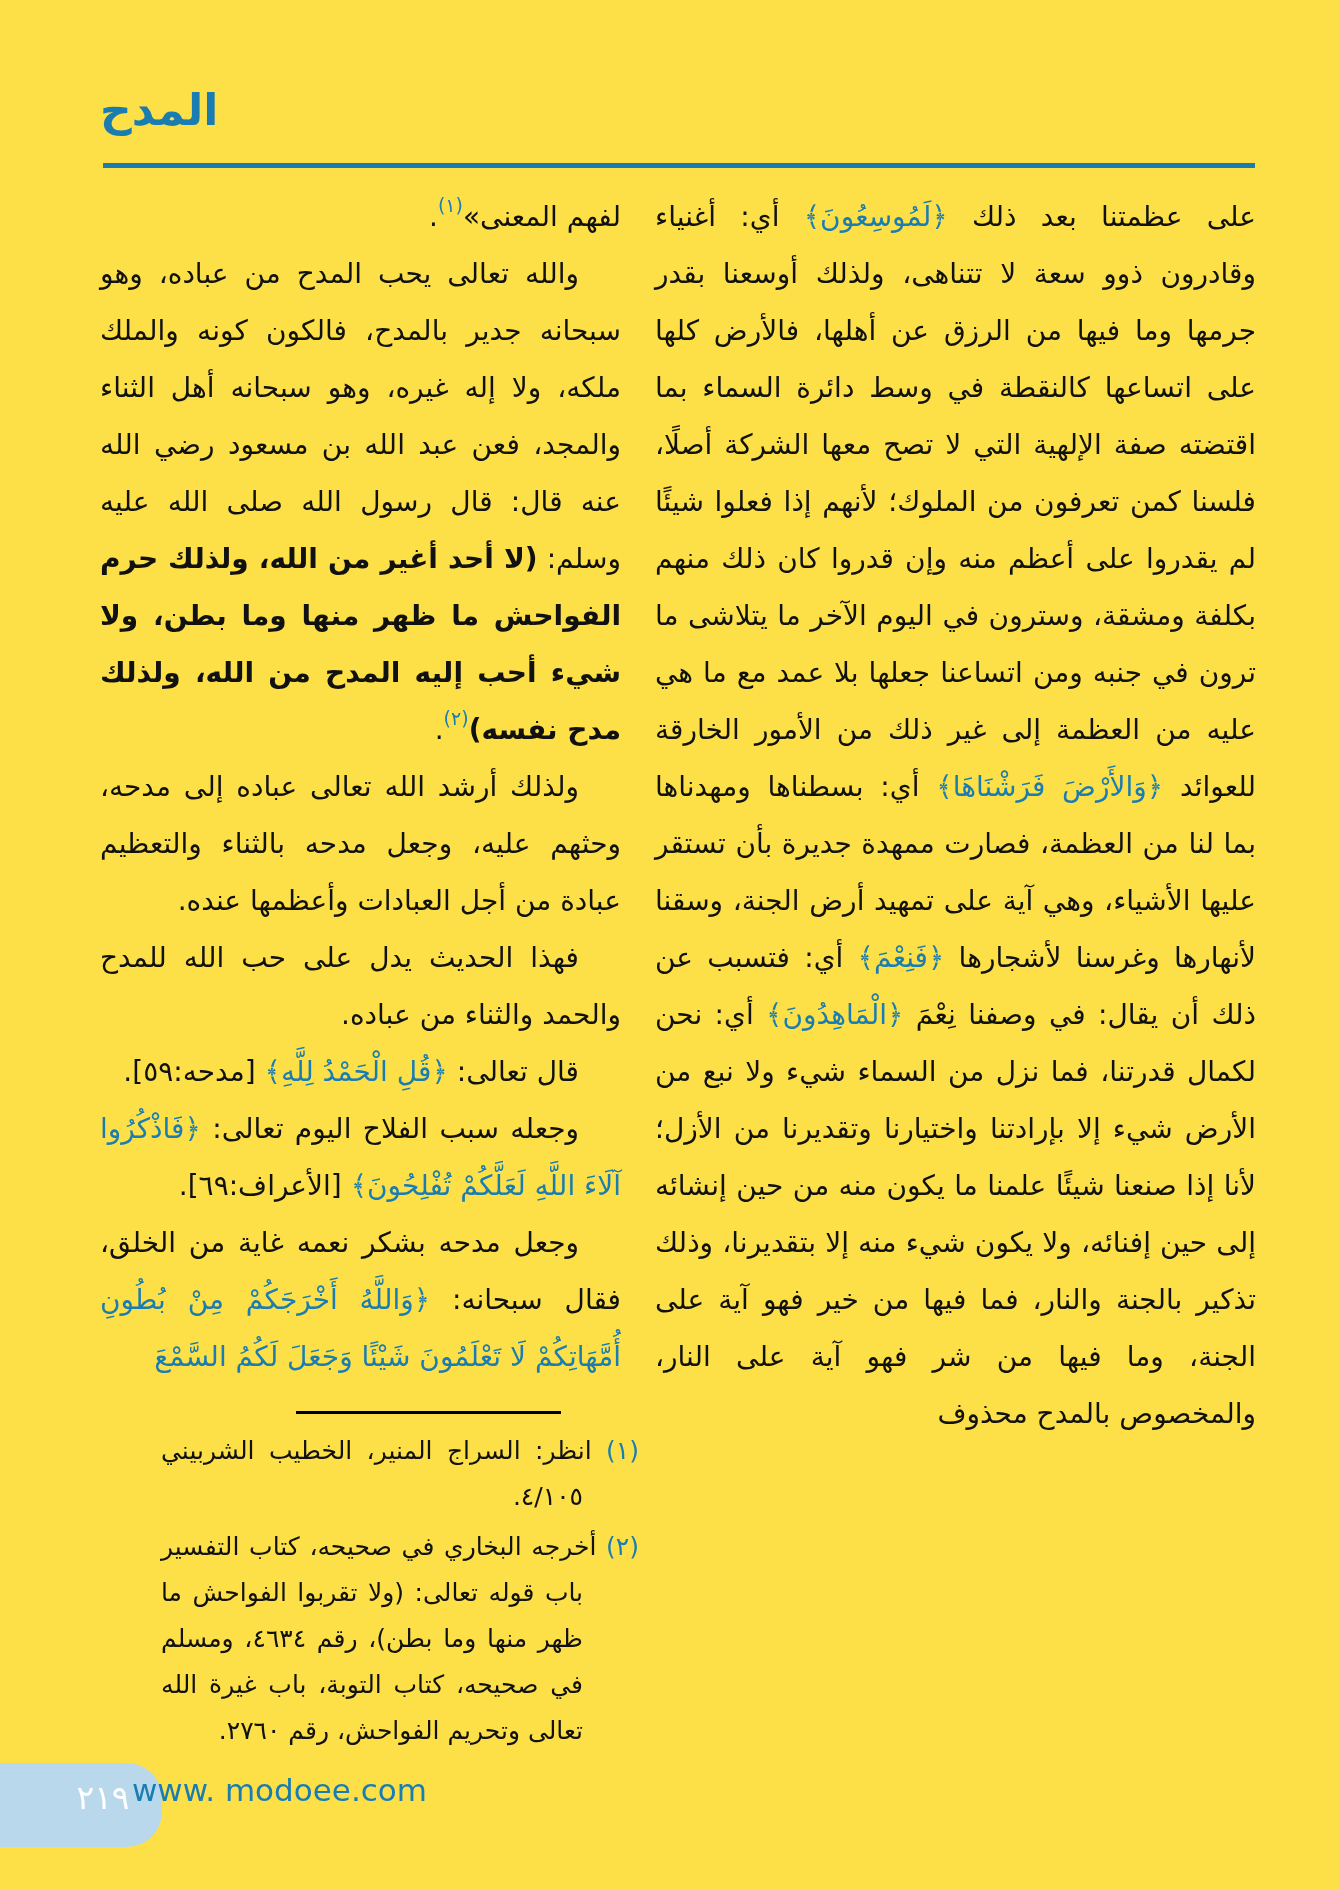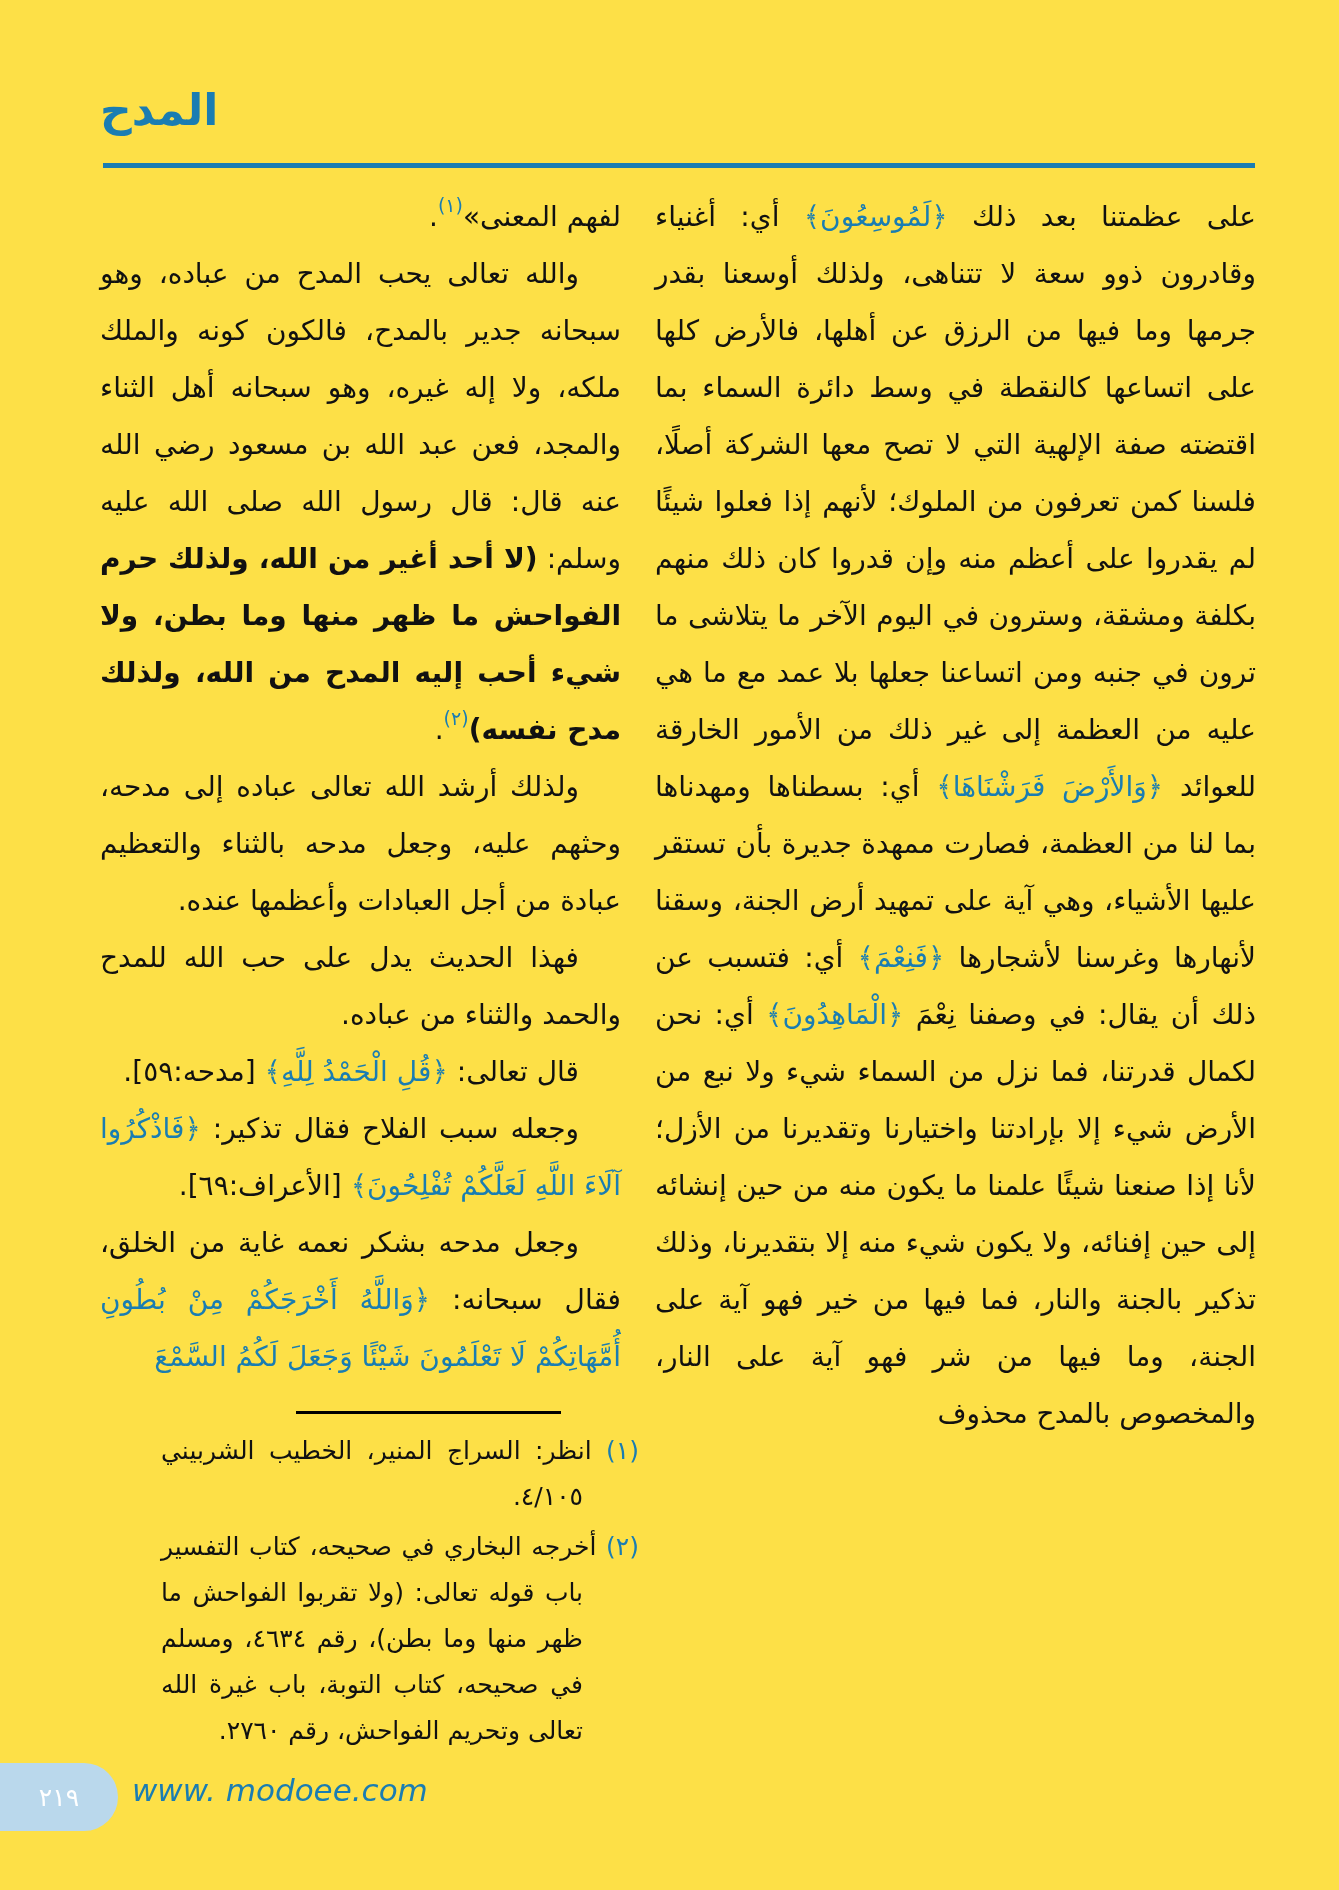"وجعله سبب الفلاح فقال تذكير:" span.seg-text { text: فقال تذكير -> اليوم تعالى }
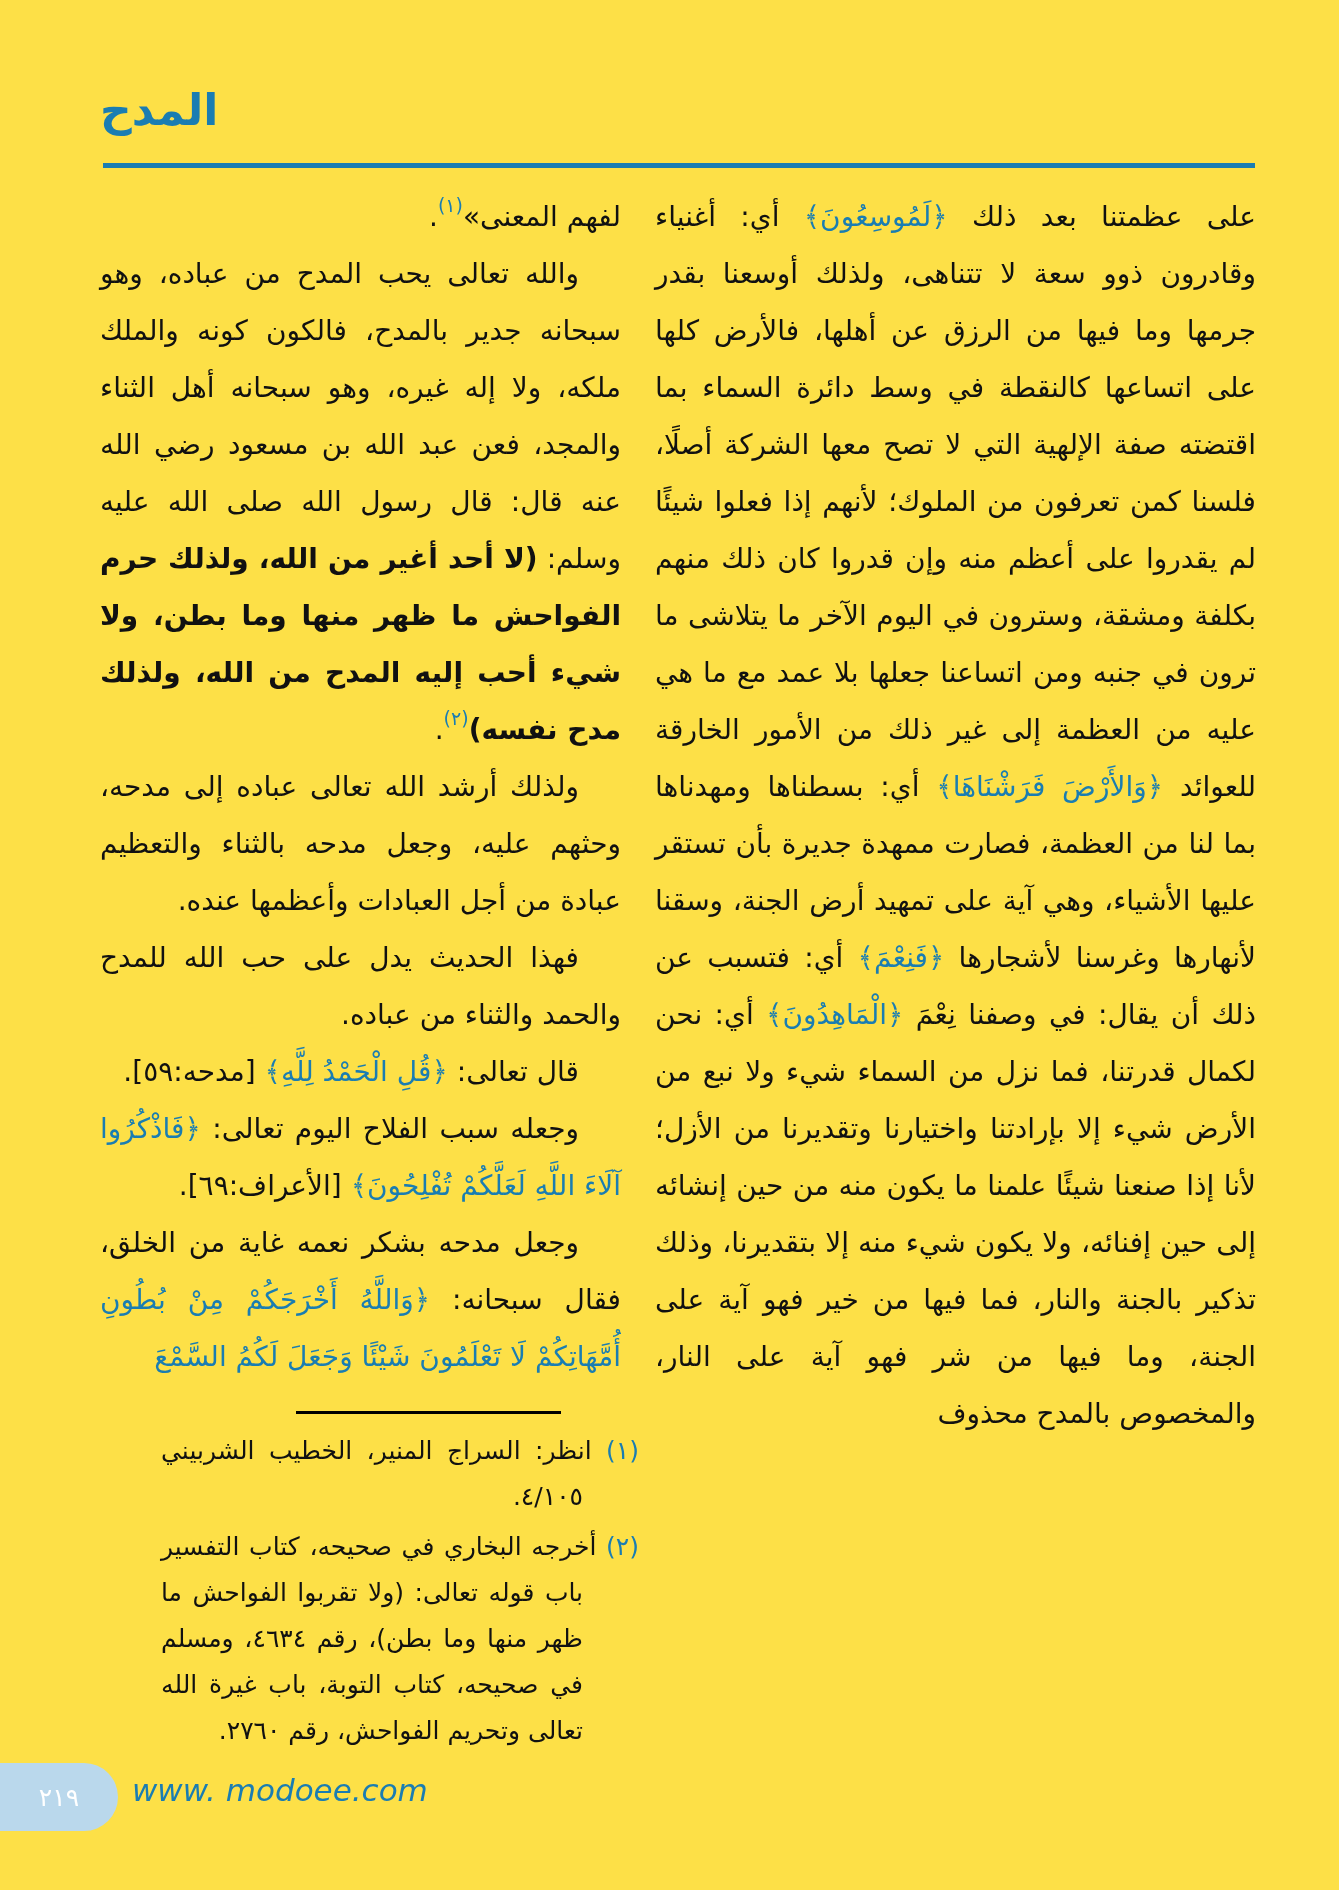"٢١٩" .page-badge { font-size: 25px -> 33px; height: 68px -> 84px; padding-left: none -> 44px }
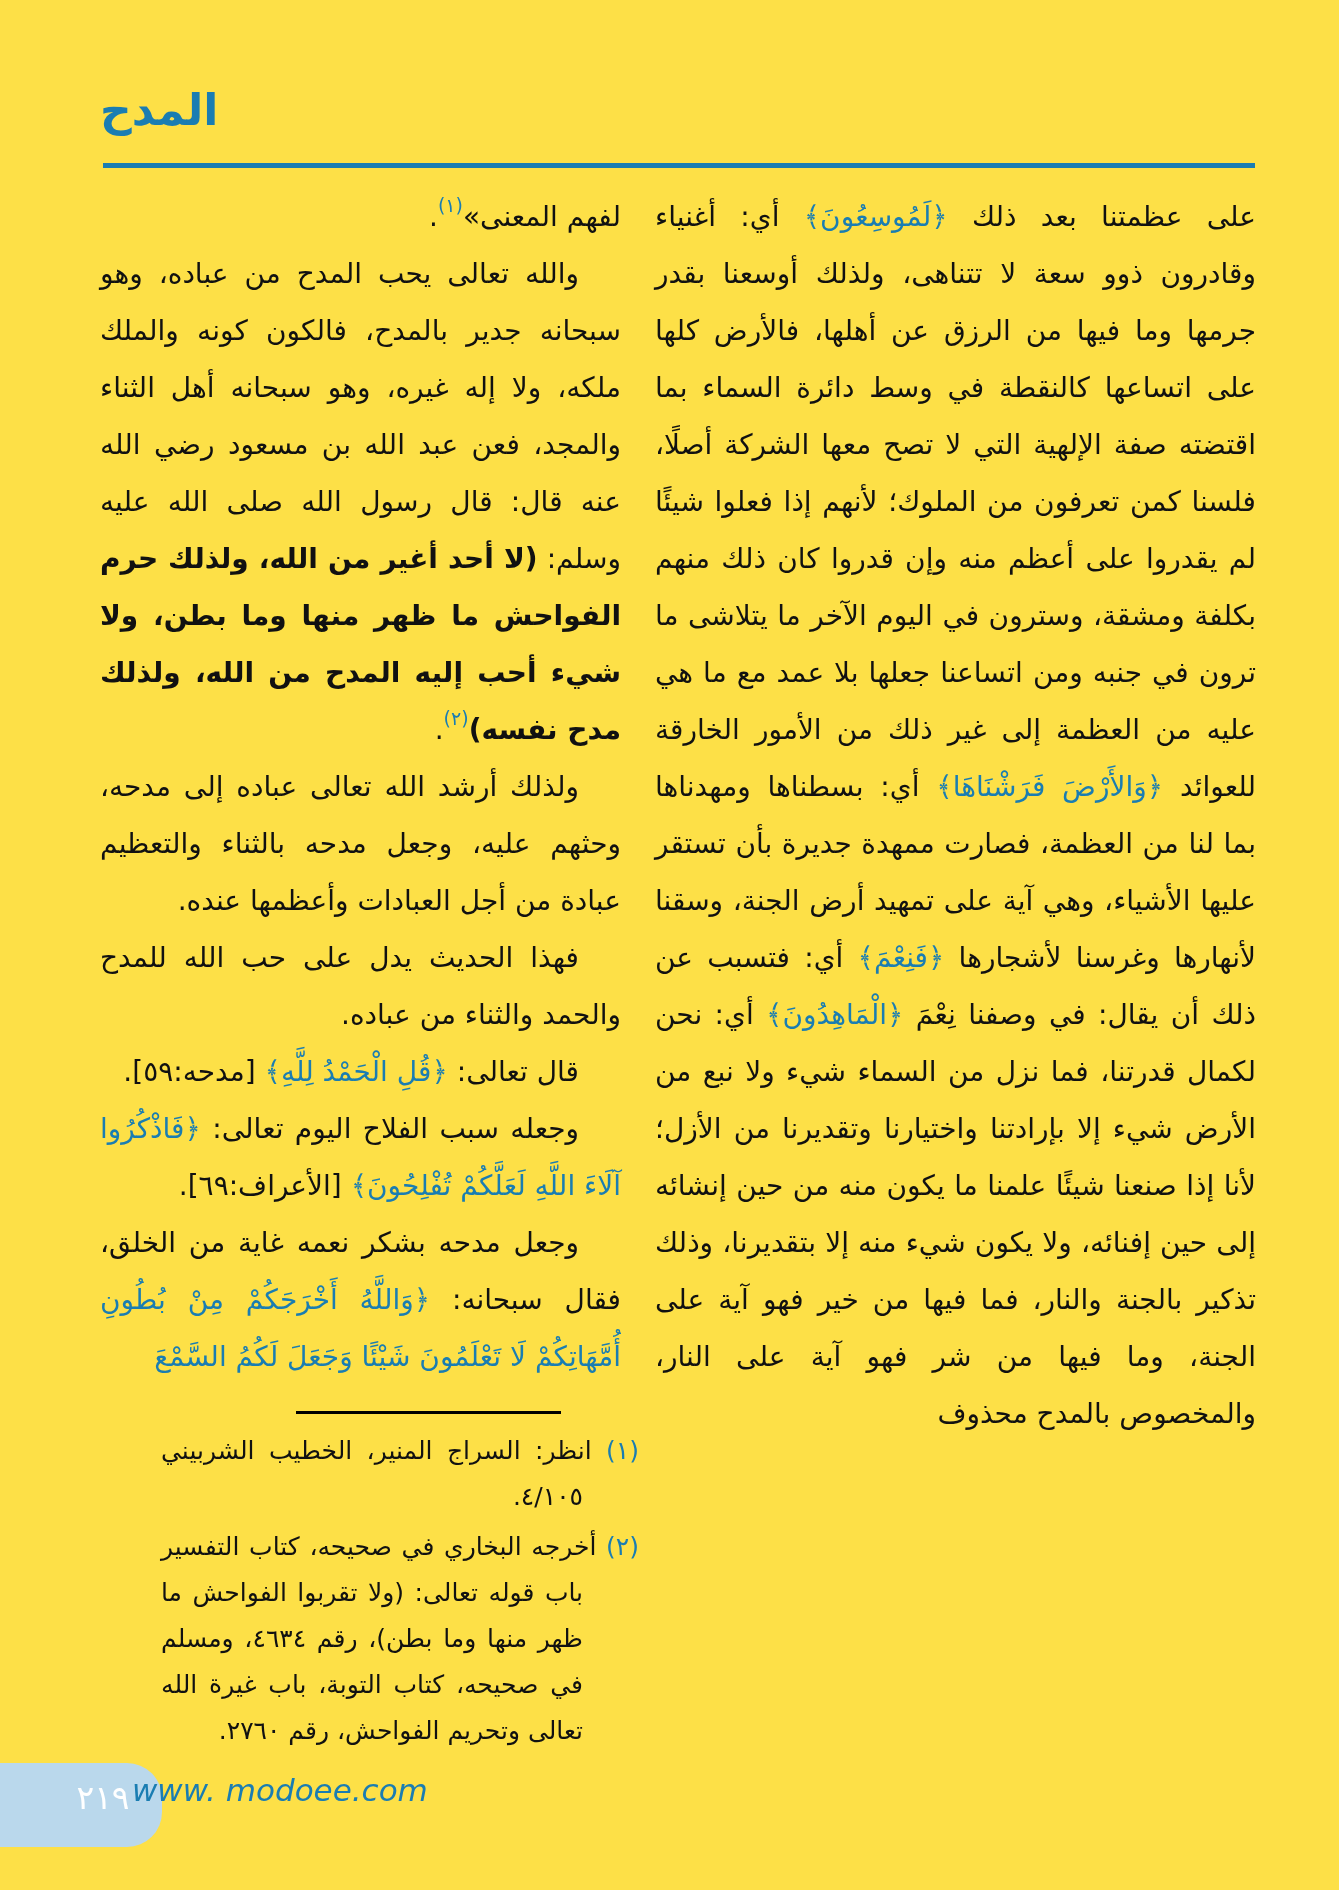"www. modoee.com" .site-url { font-style: italic -> none }
